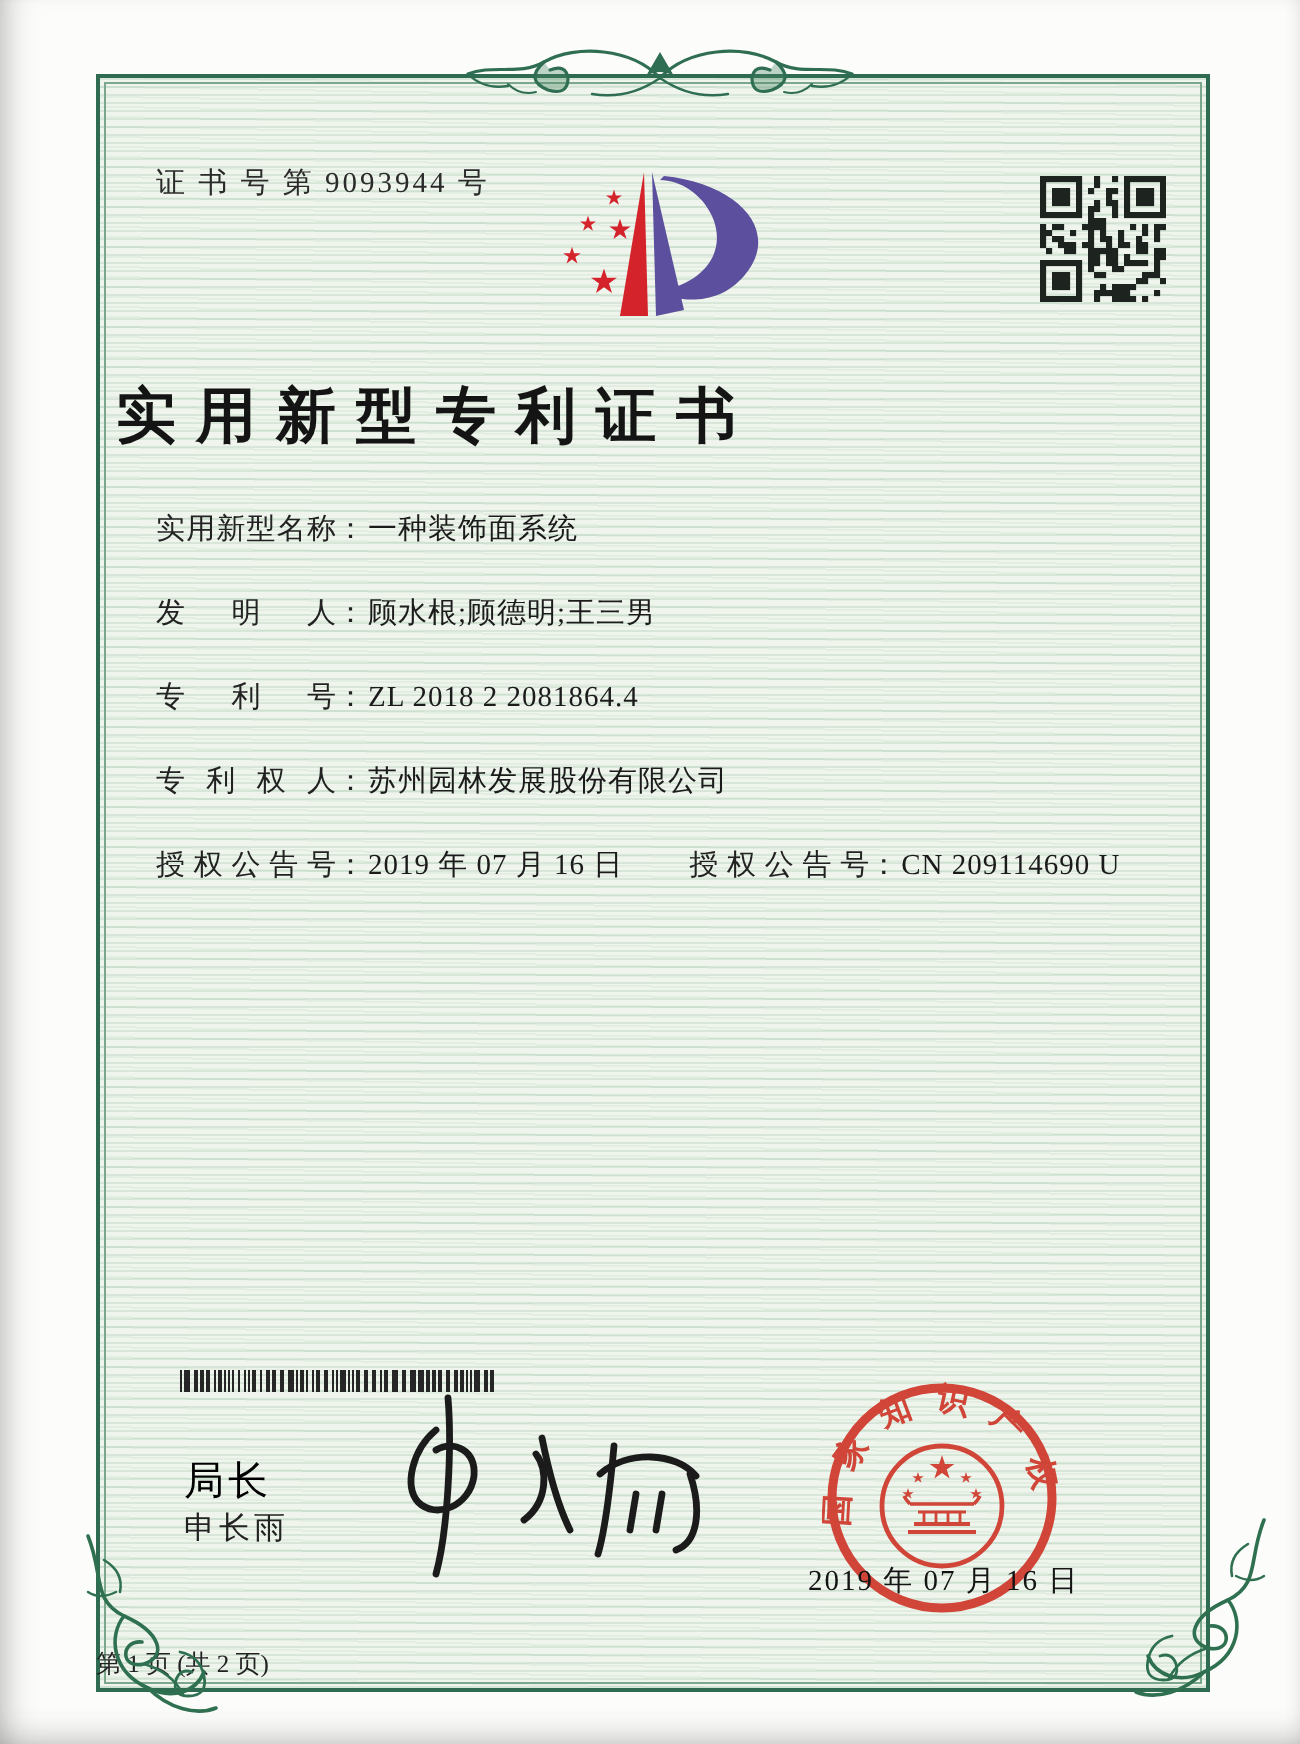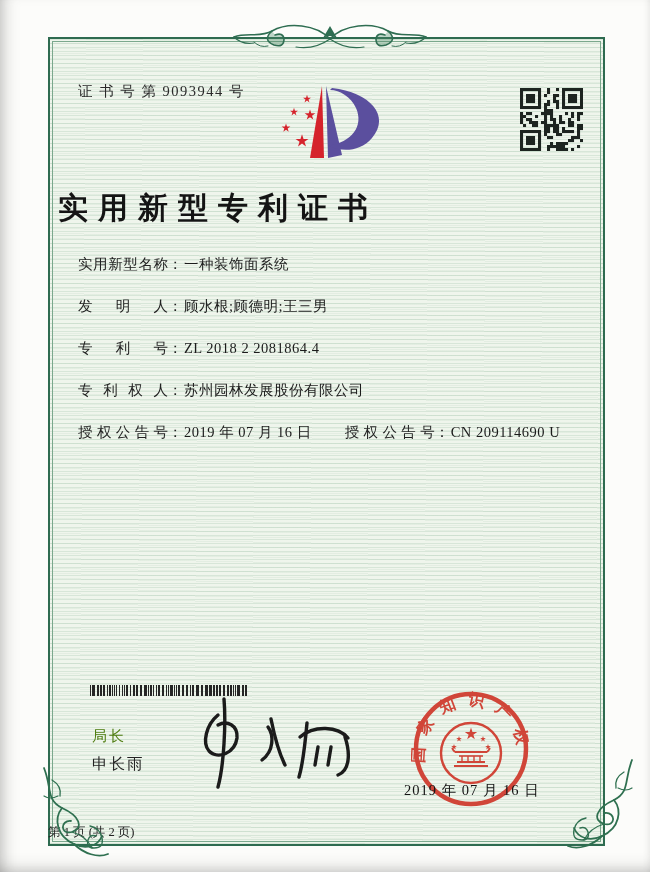"局长" .signer-title { color: #4d7c0f -> #000000; font-size: 15px -> 20px }
